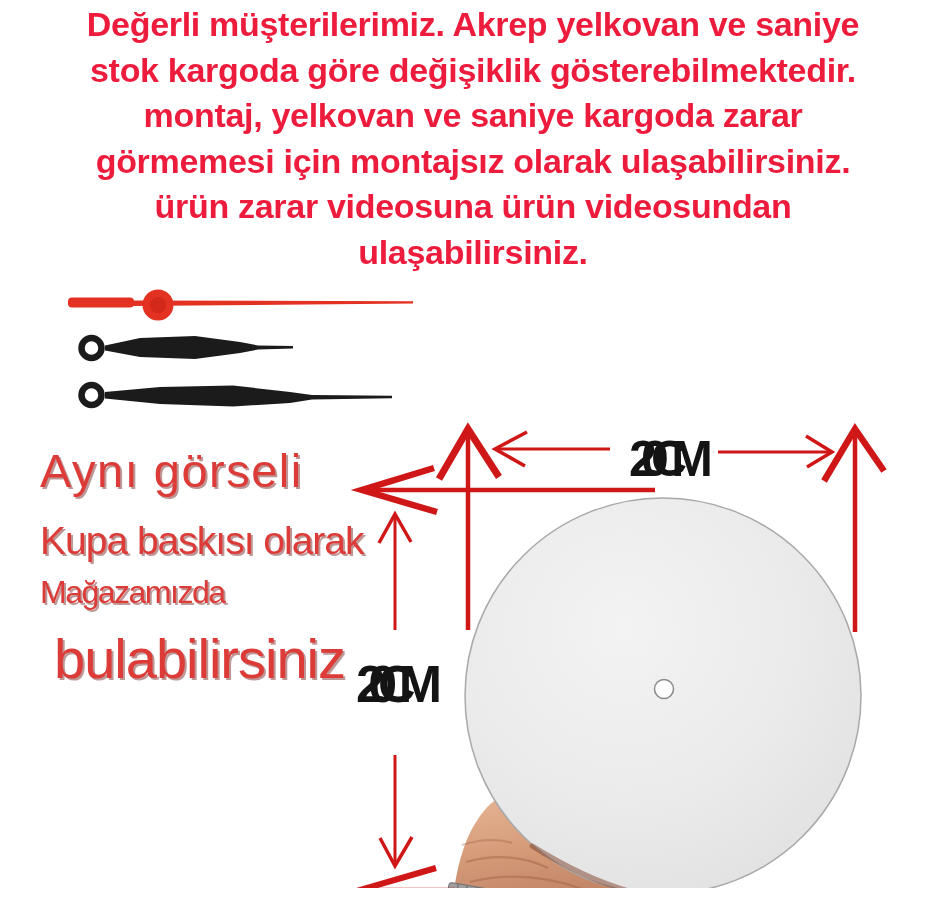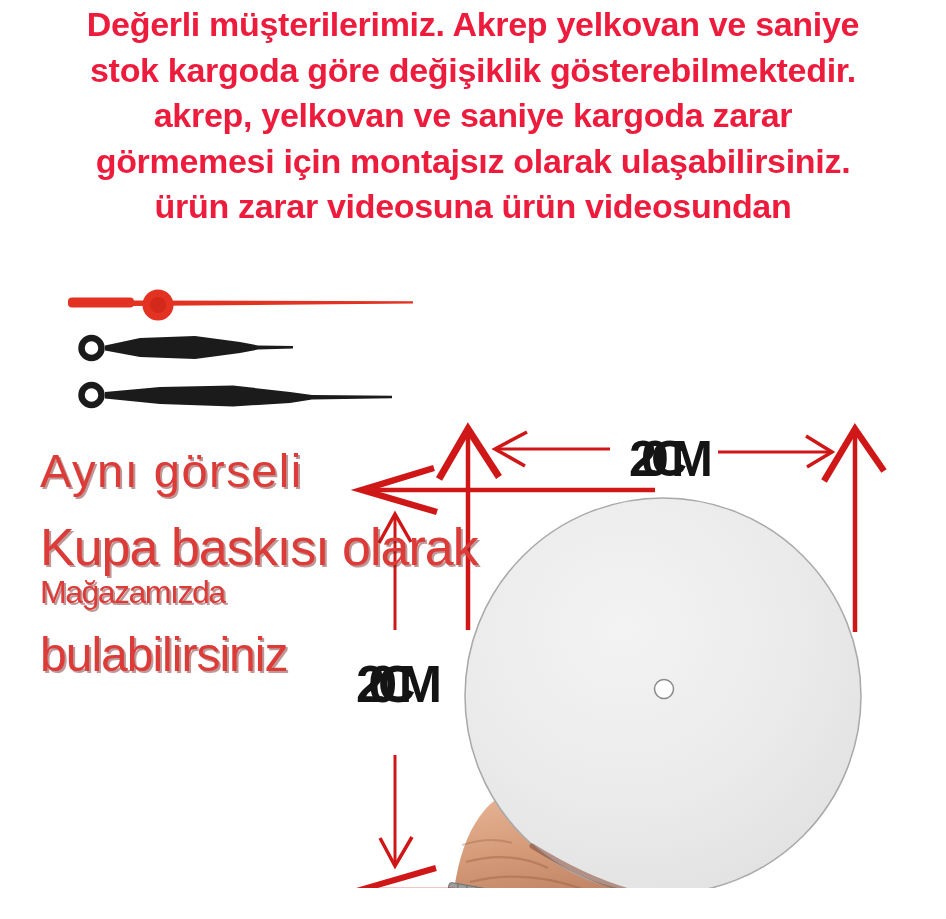"akrep, yelkovan ve saniye kargoda" div.notice-line { text: akrep -> montaj }
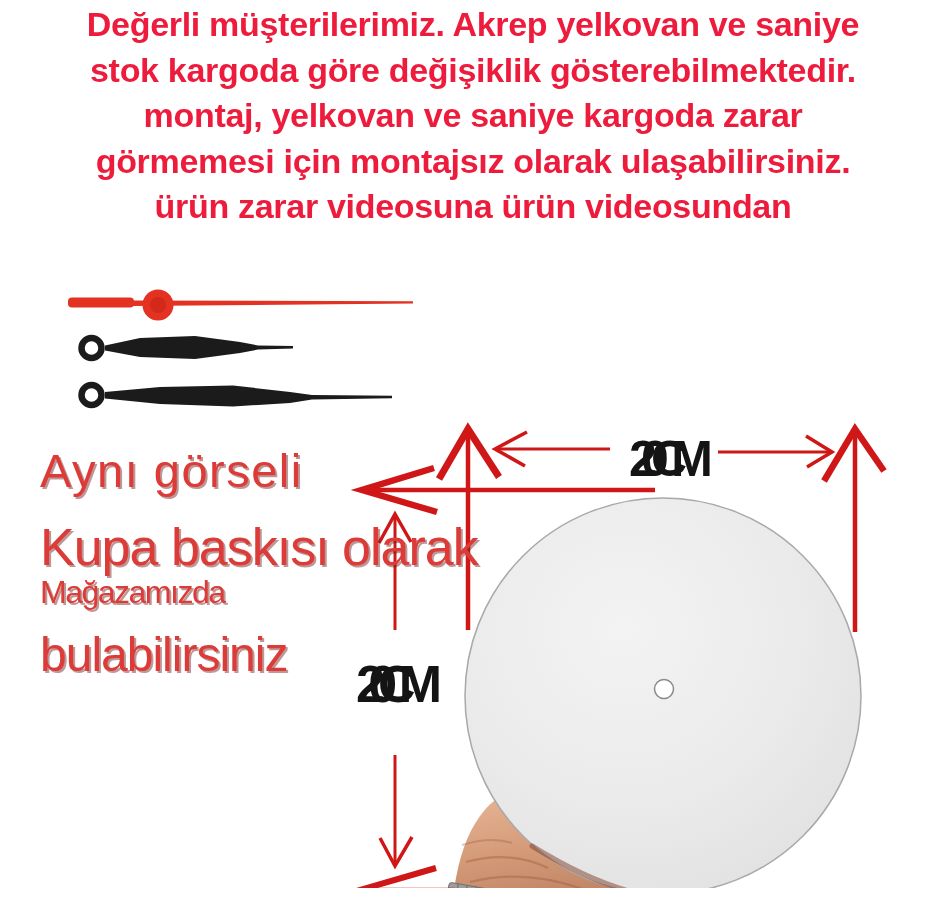"ulaşabilirsiniz." div.notice-line { html: none -> <div>ulaşabilirsiniz.</div> }
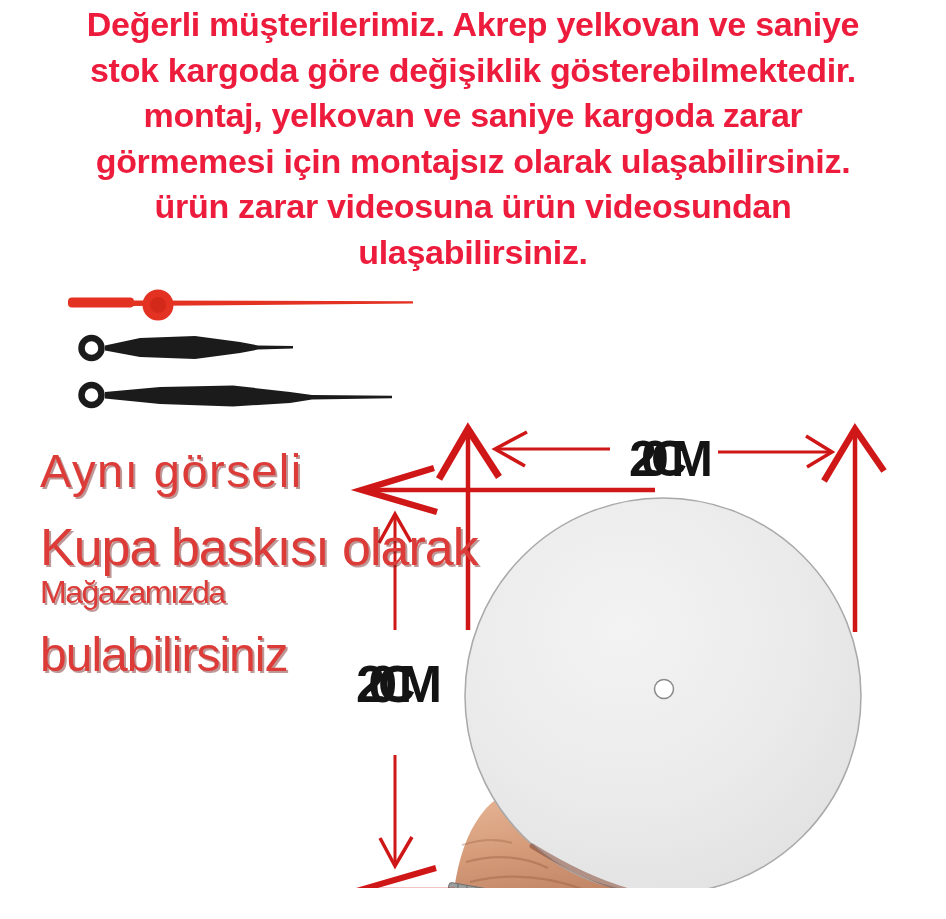"Kupa baskısı olarak" .promo .p2 { font-size: 52px -> 39px }
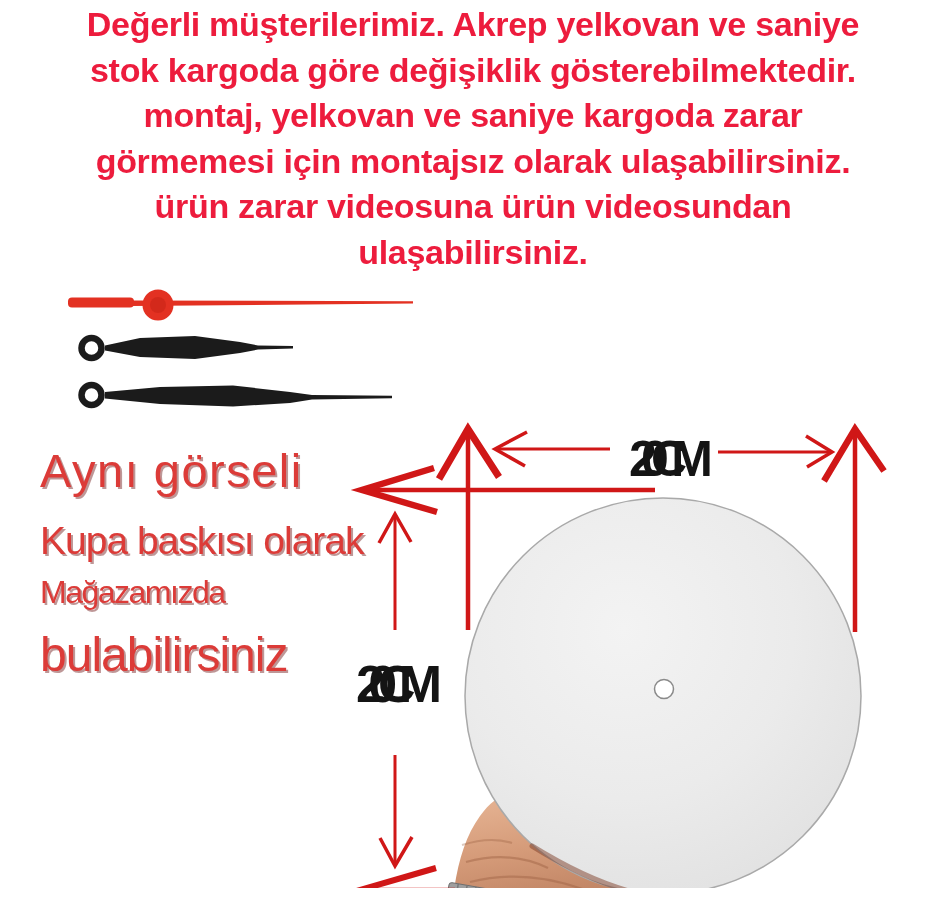"bulabilirsiniz" .promo .p4 { font-size: 48px -> 56px; margin-left: none -> 14px }
